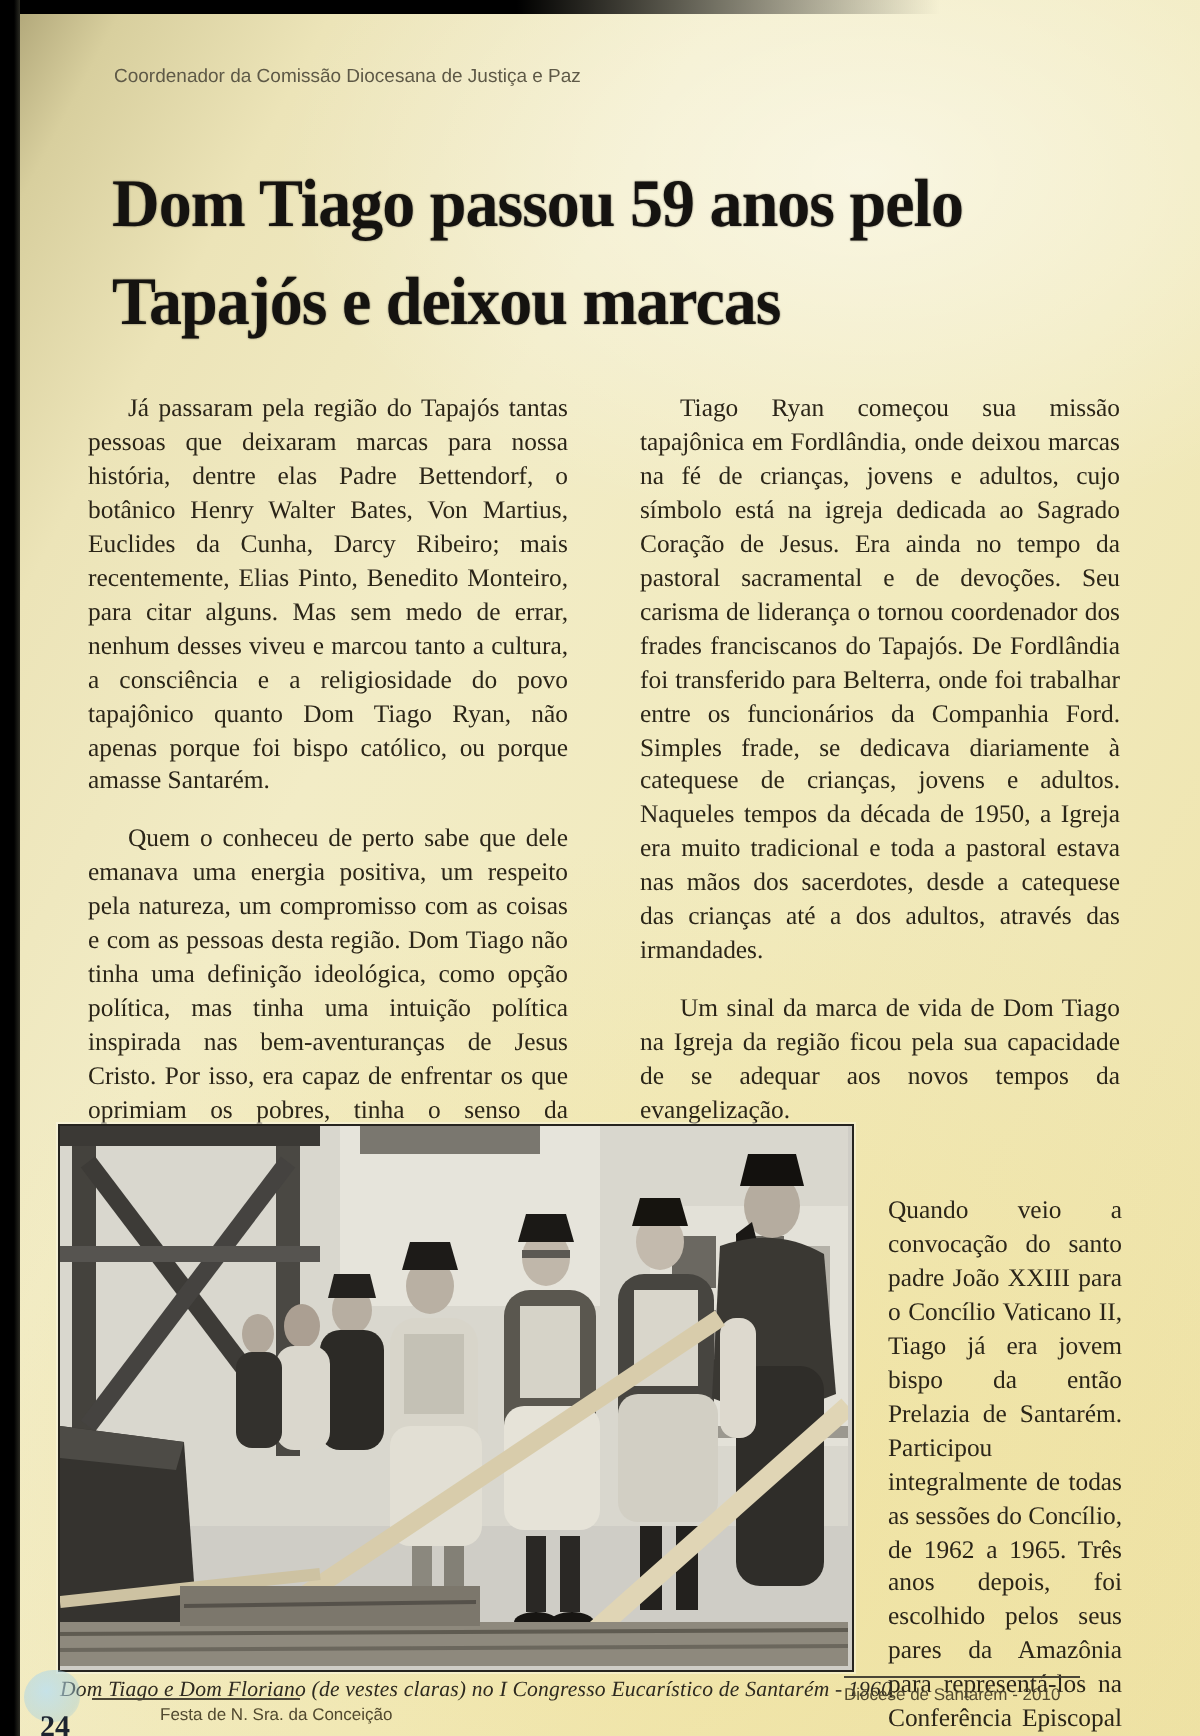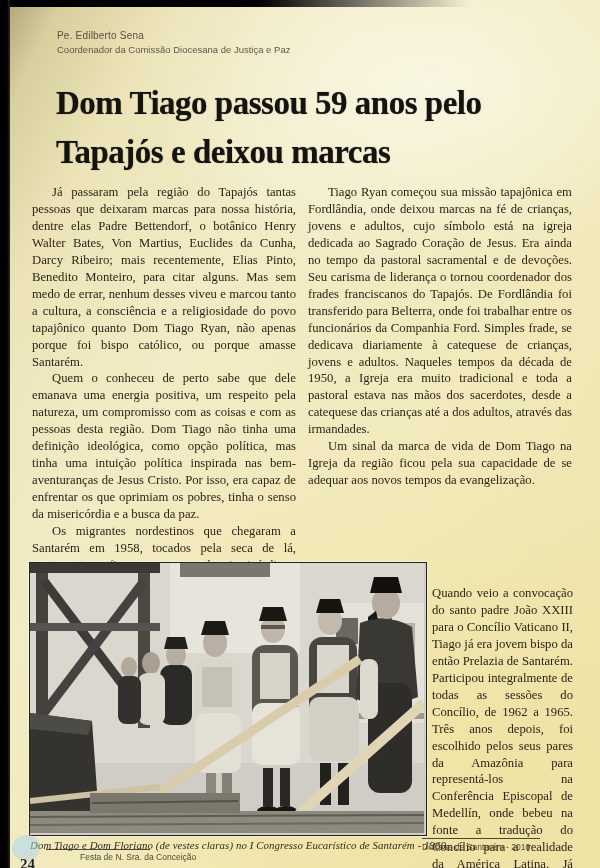"Pe. Edilberto Sena" div.name { html: <div>Pe. Edilberto Sena</div> -> none }
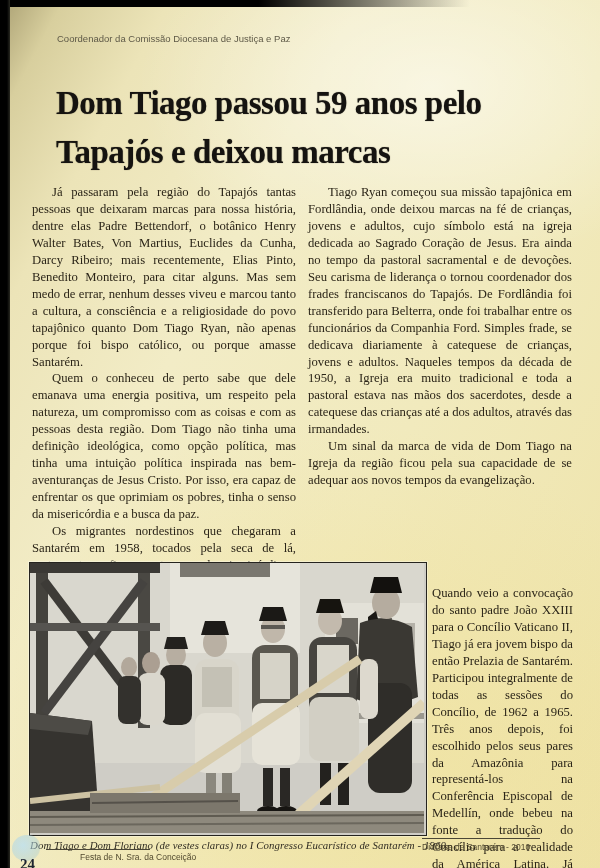"Já passaram pela região do" .col p { margin: 0 -> 12px }
